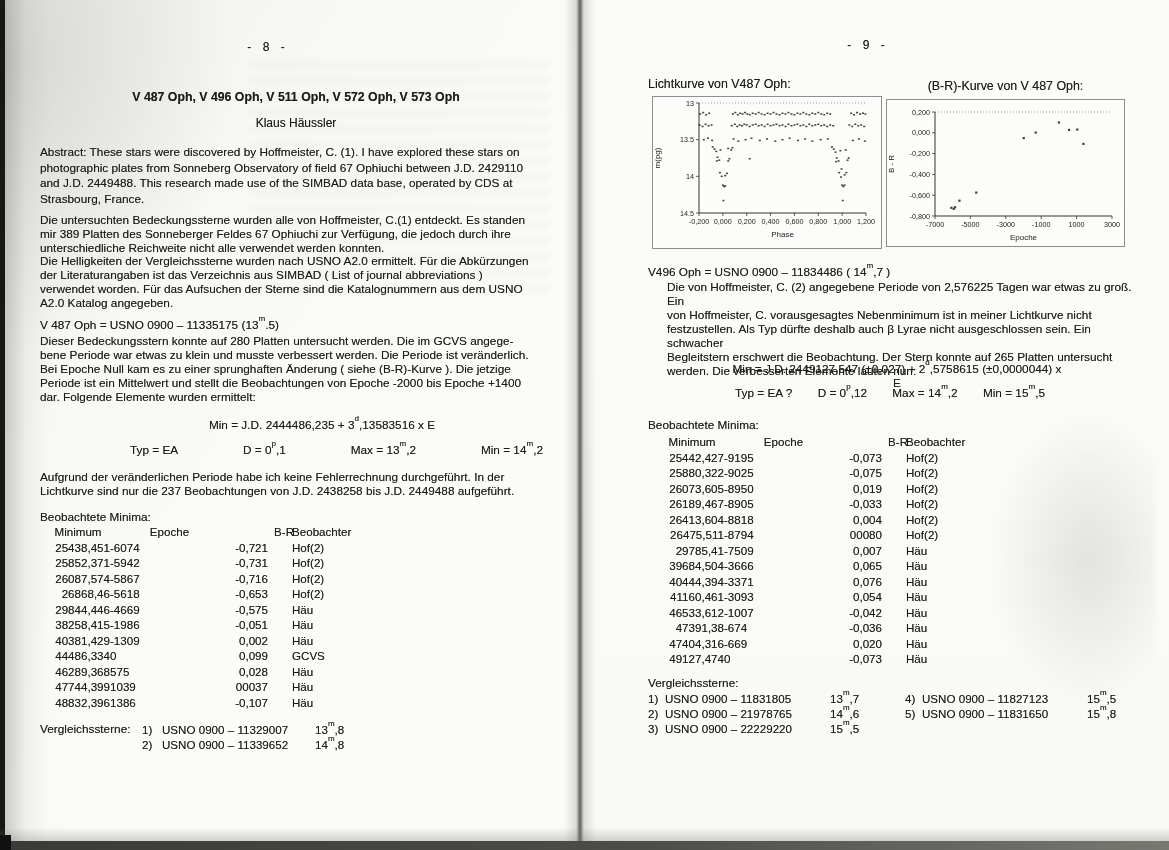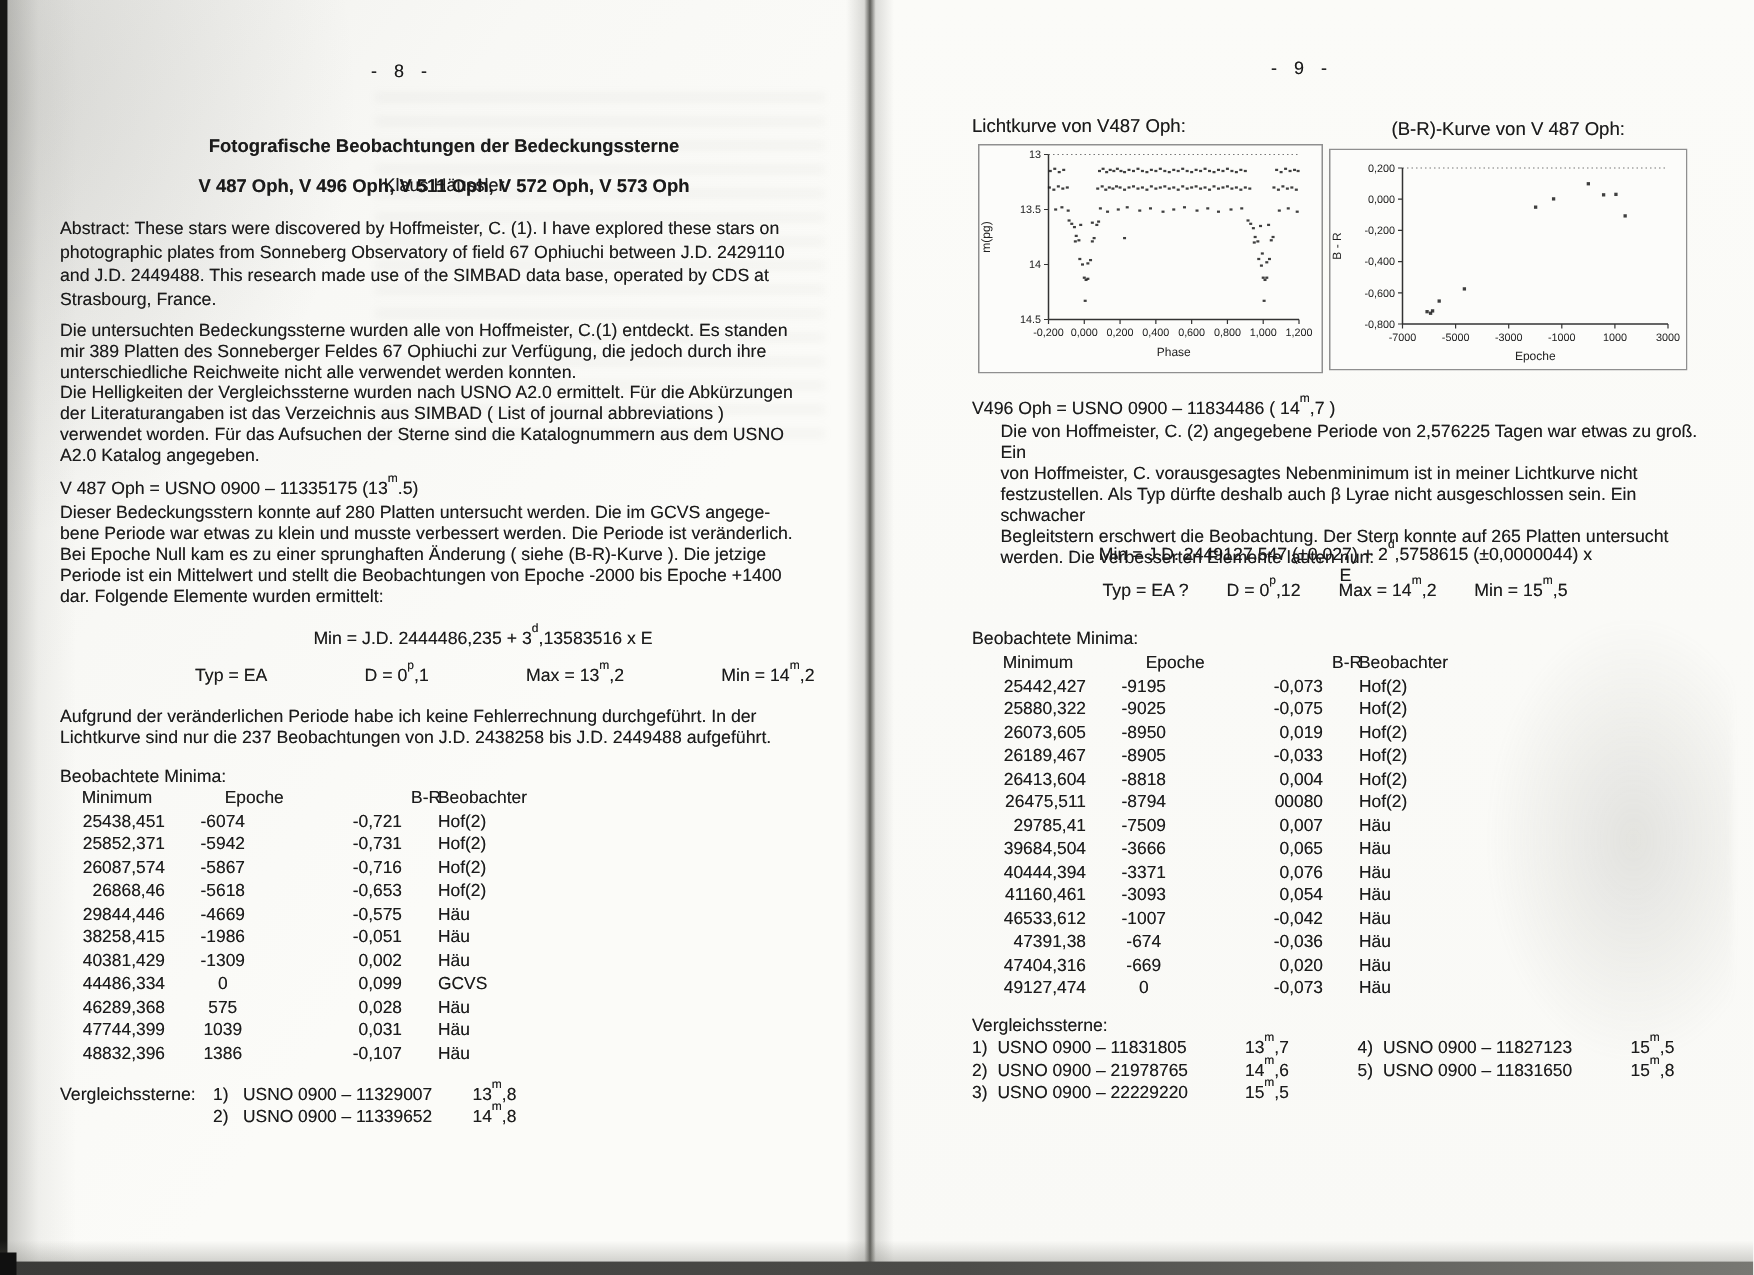"Fotografische Beobachtungen der" div { html: <div>Fotografische Beobachtungen der Bedeckungssterne</div> -> none }
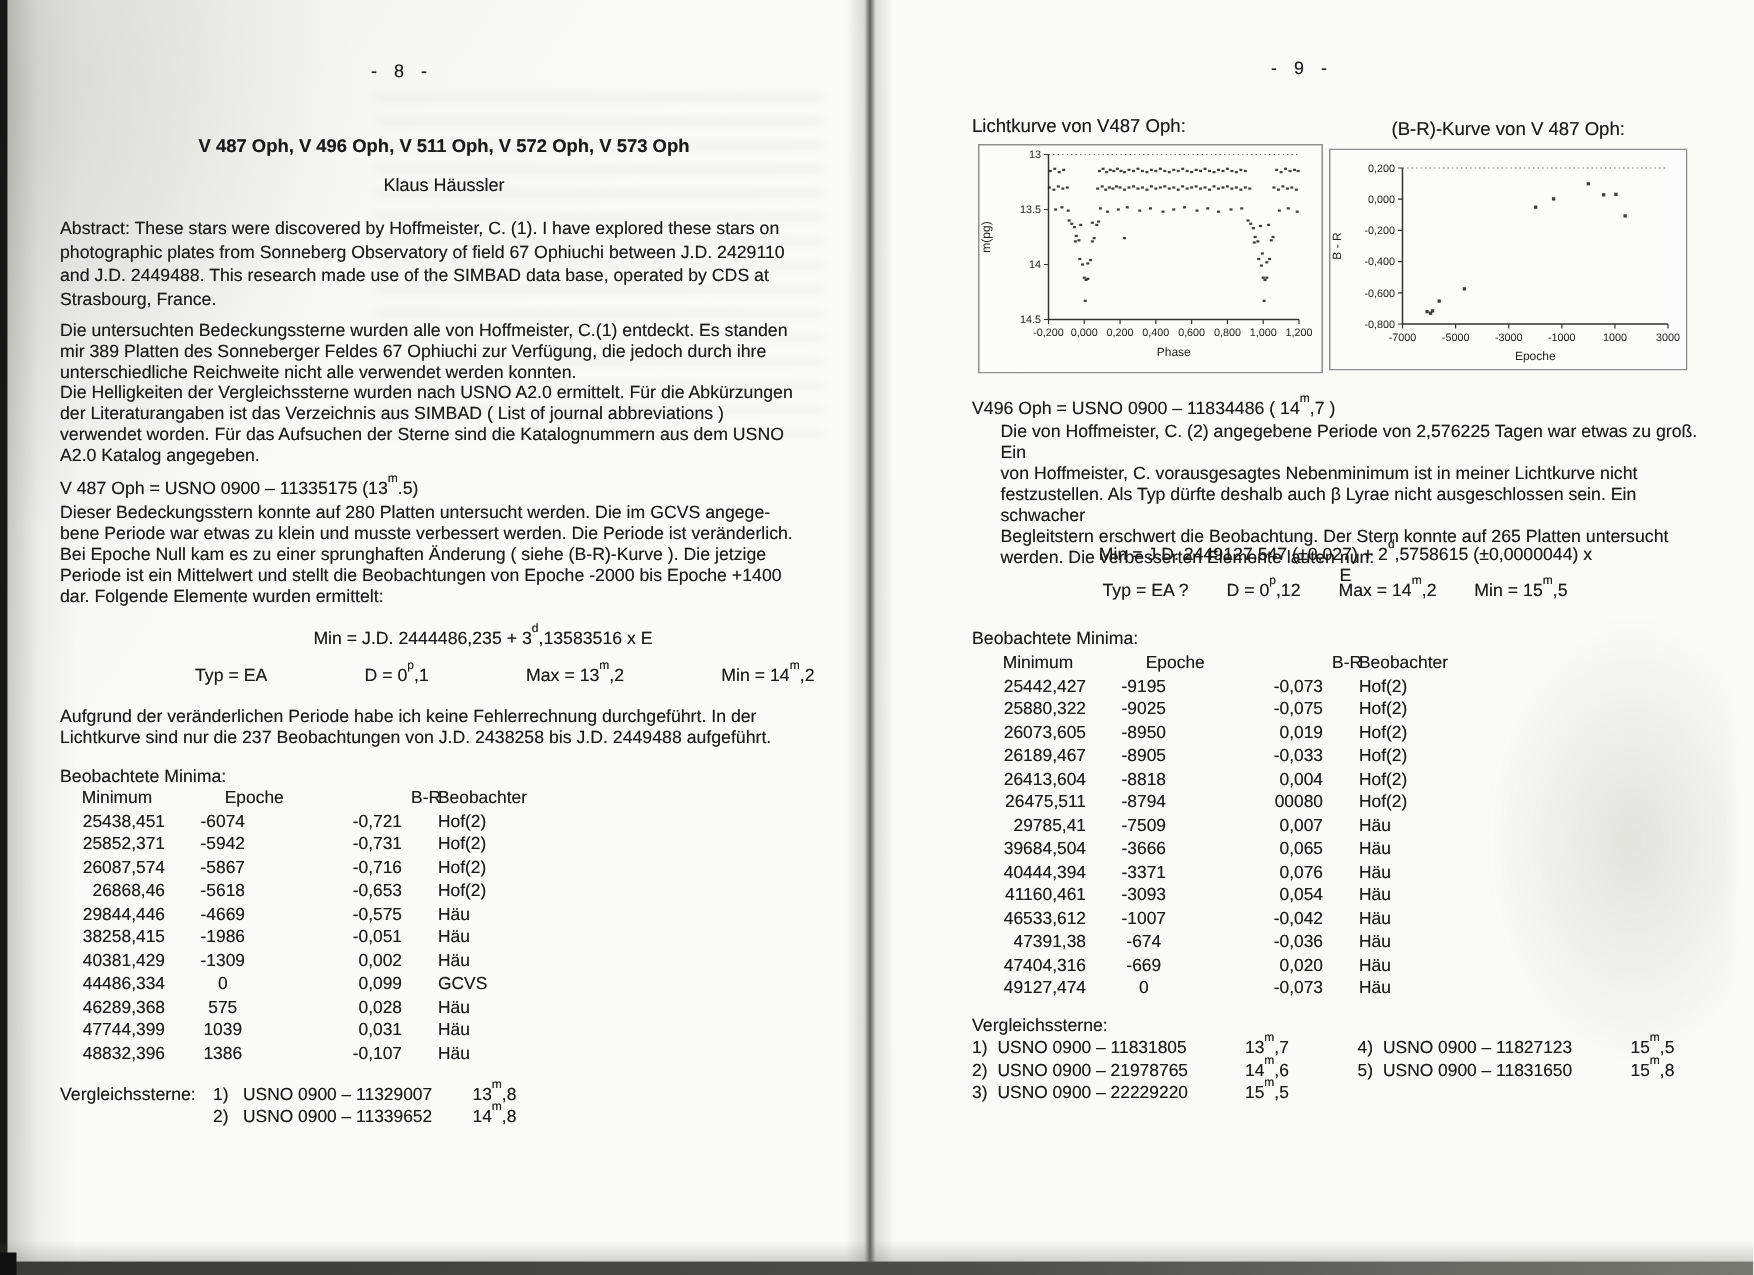"-9195" .c1 { text-align: center -> left }
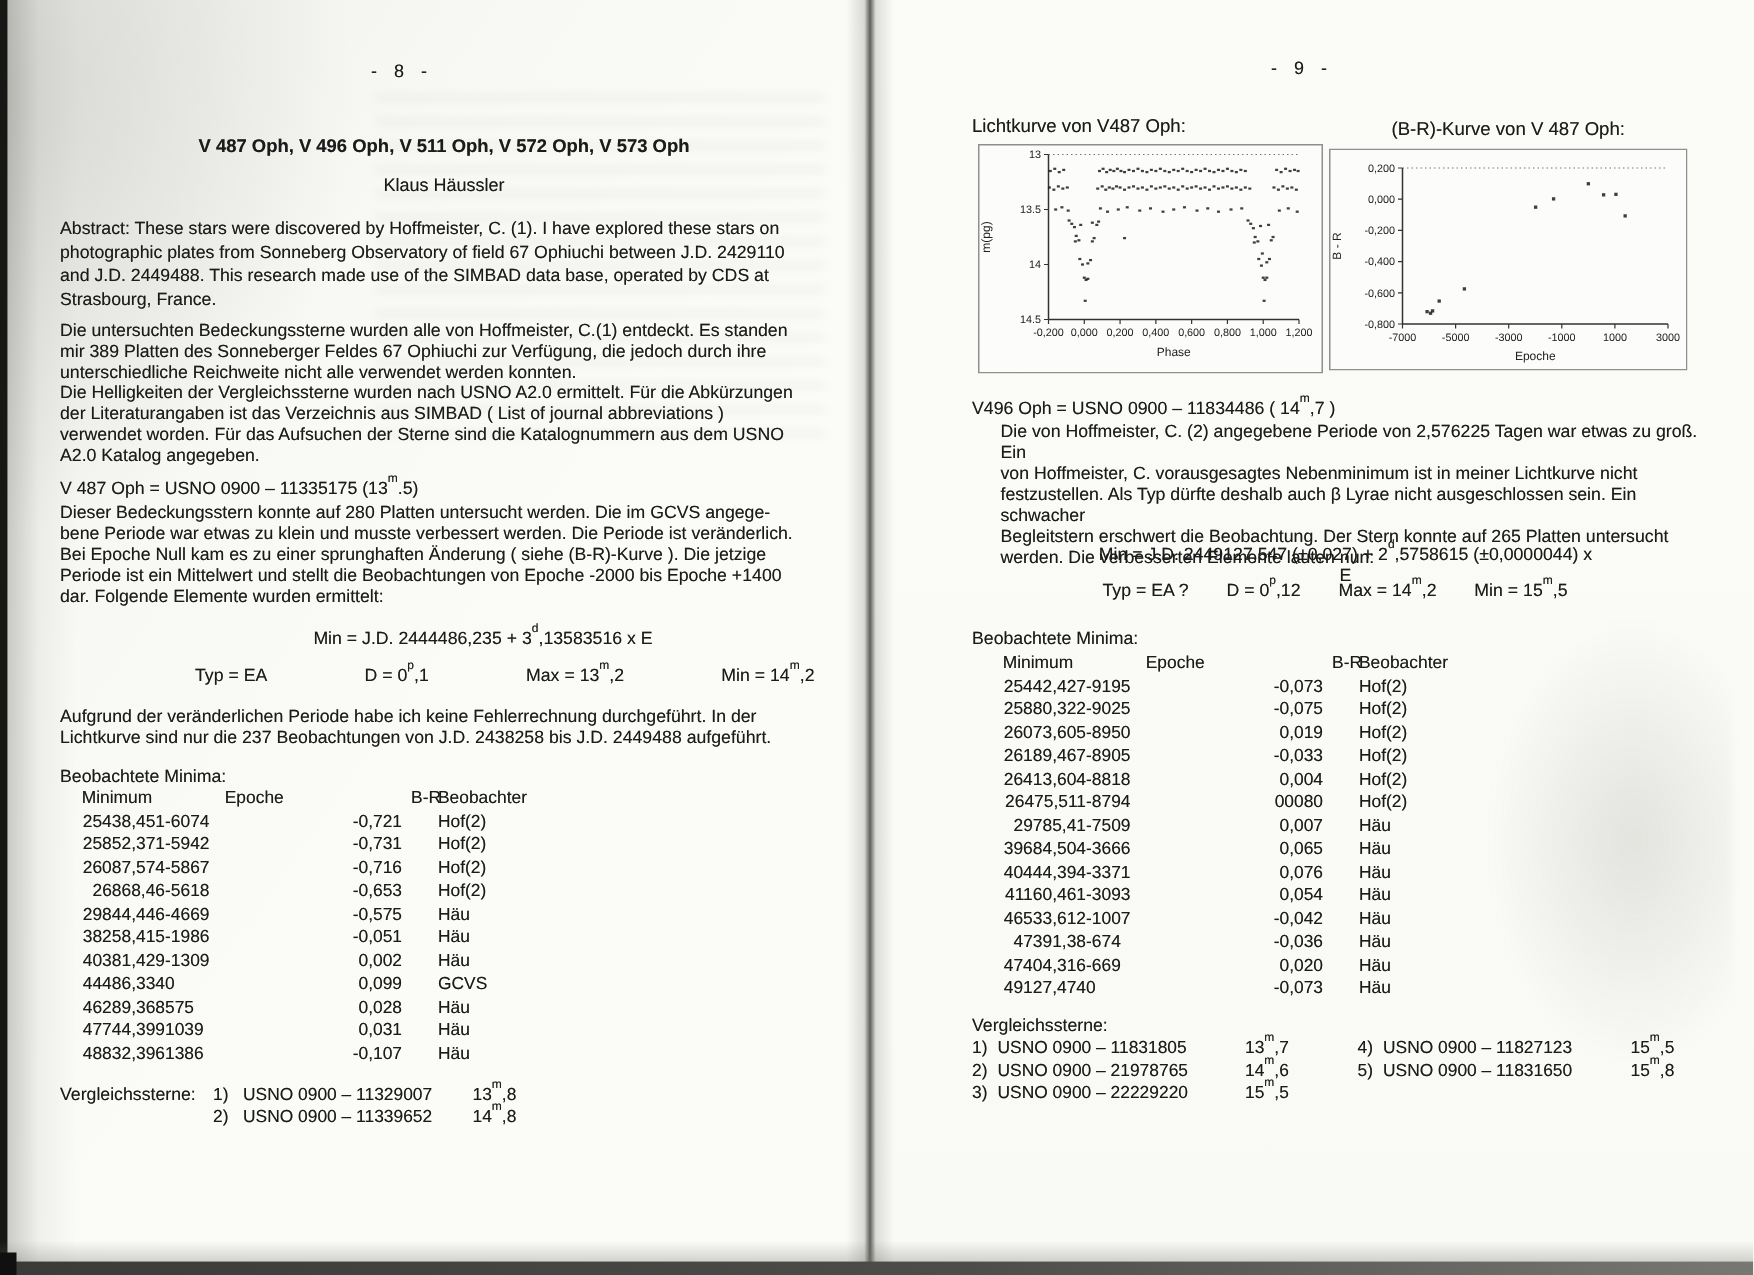"0,031" span.c { text: 0,031 -> 00037 }
